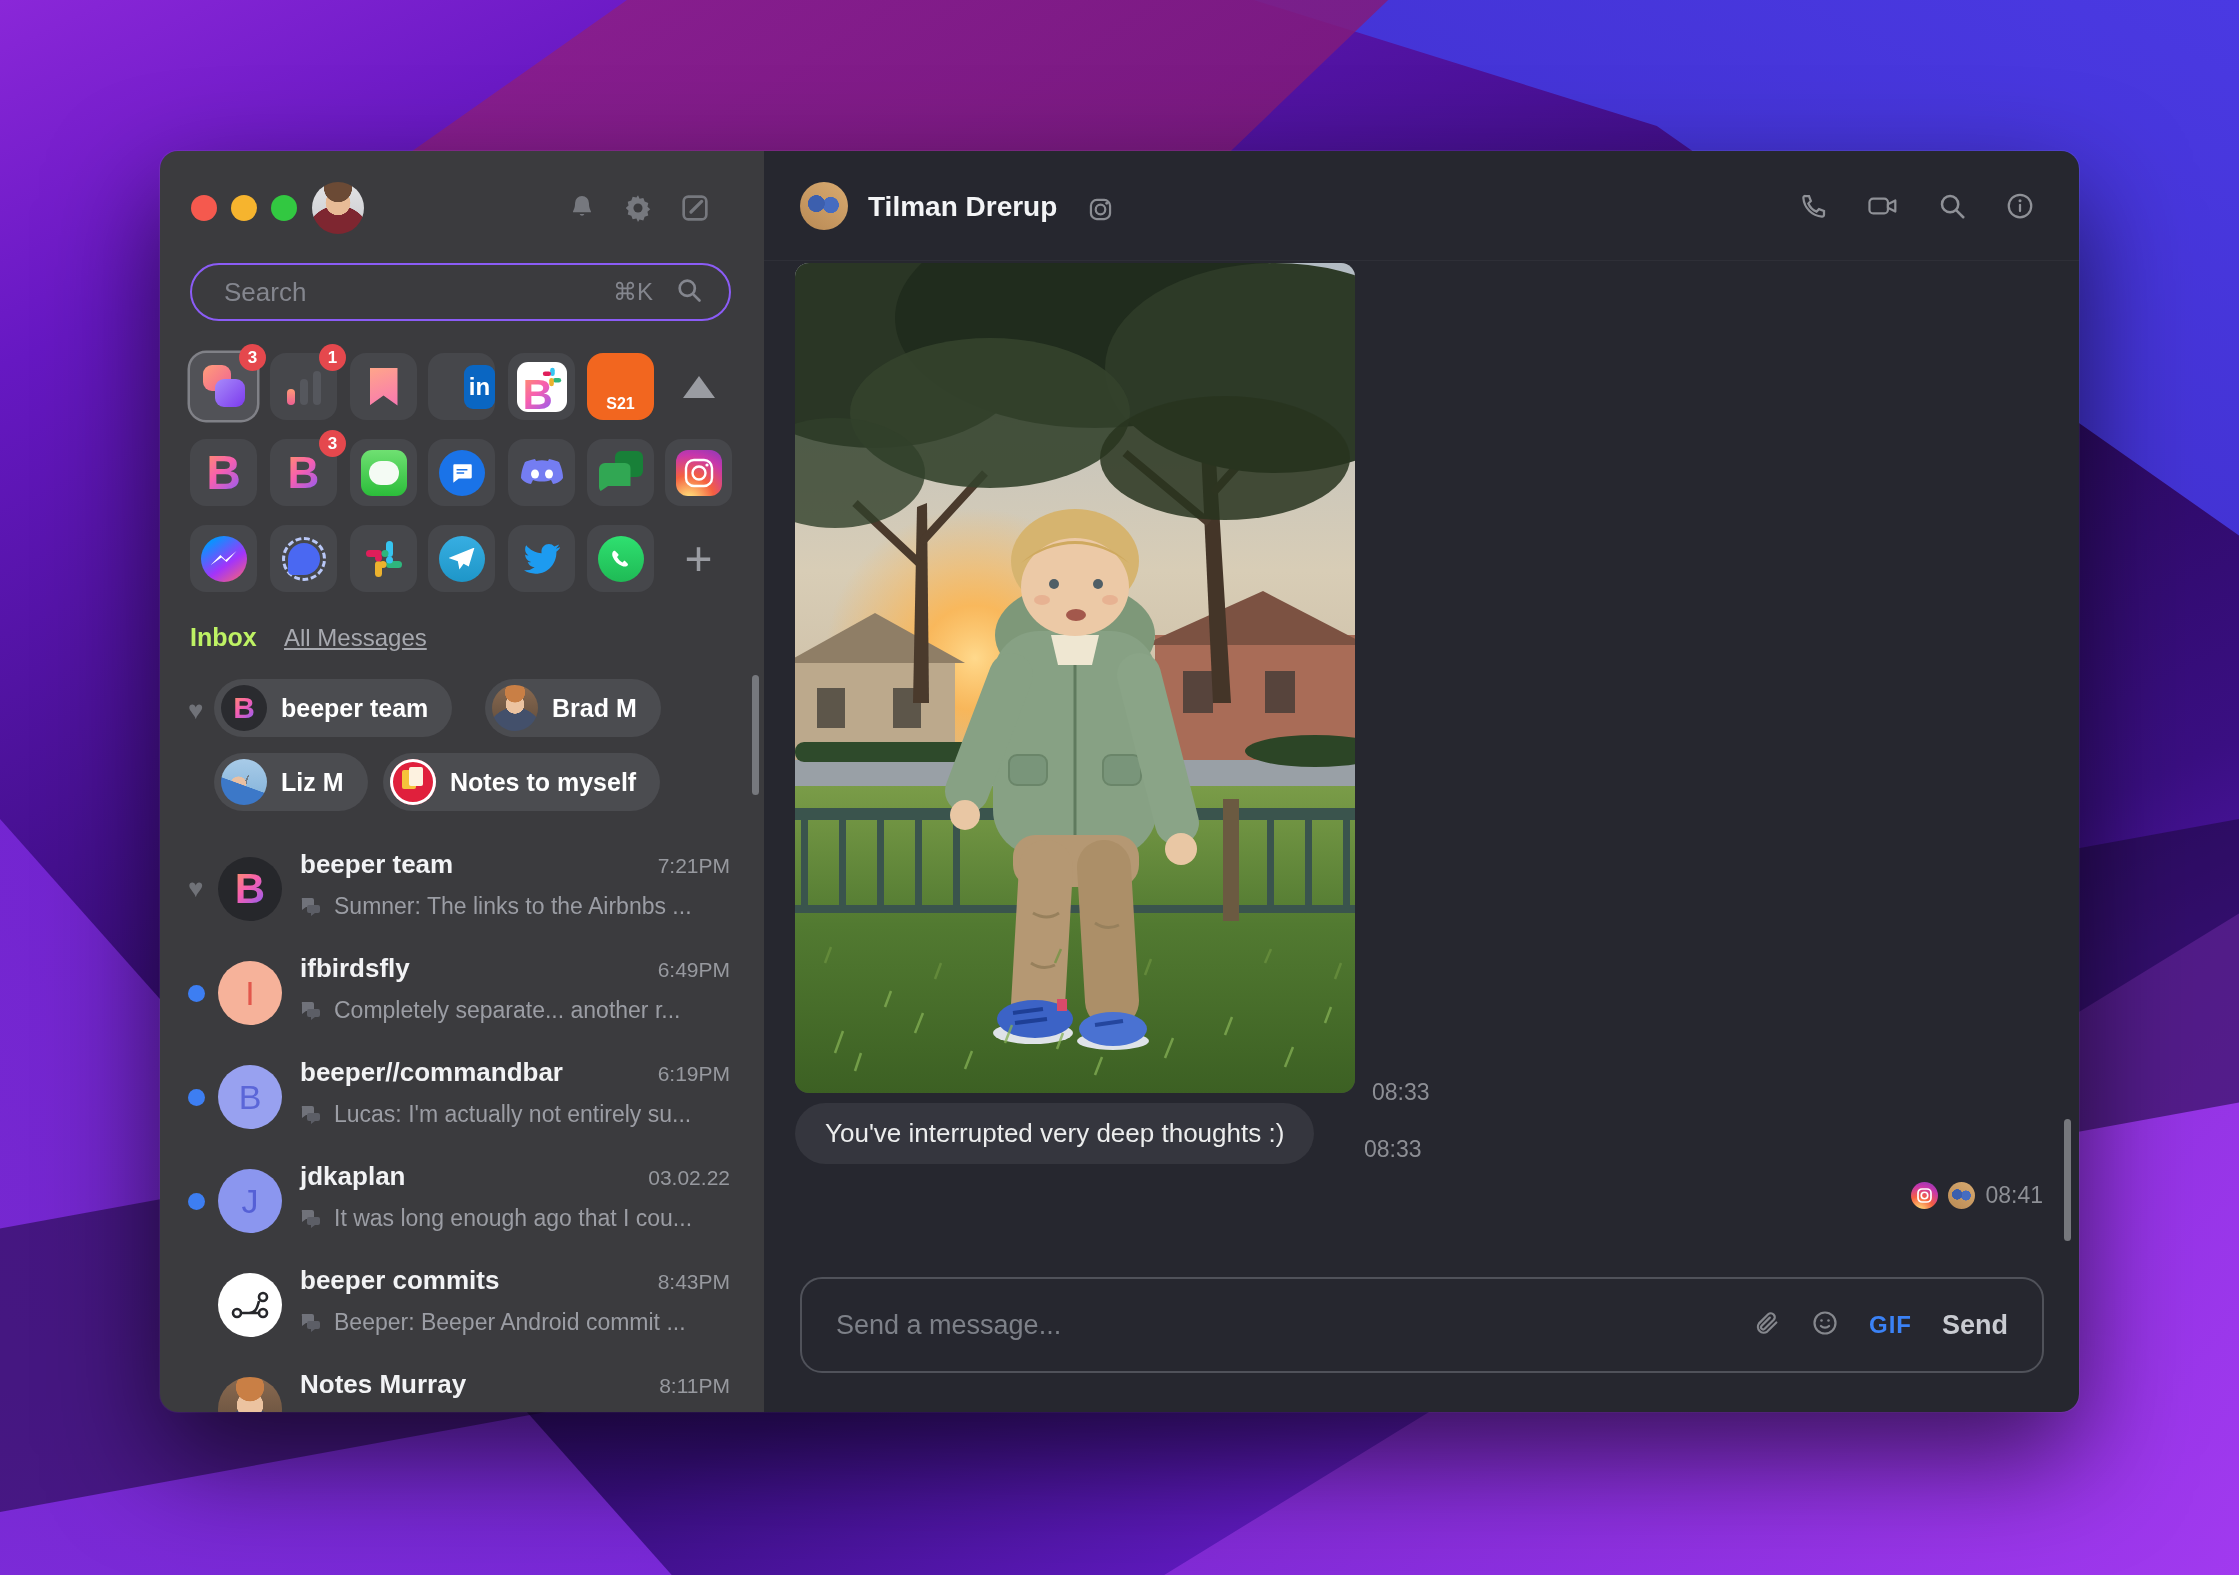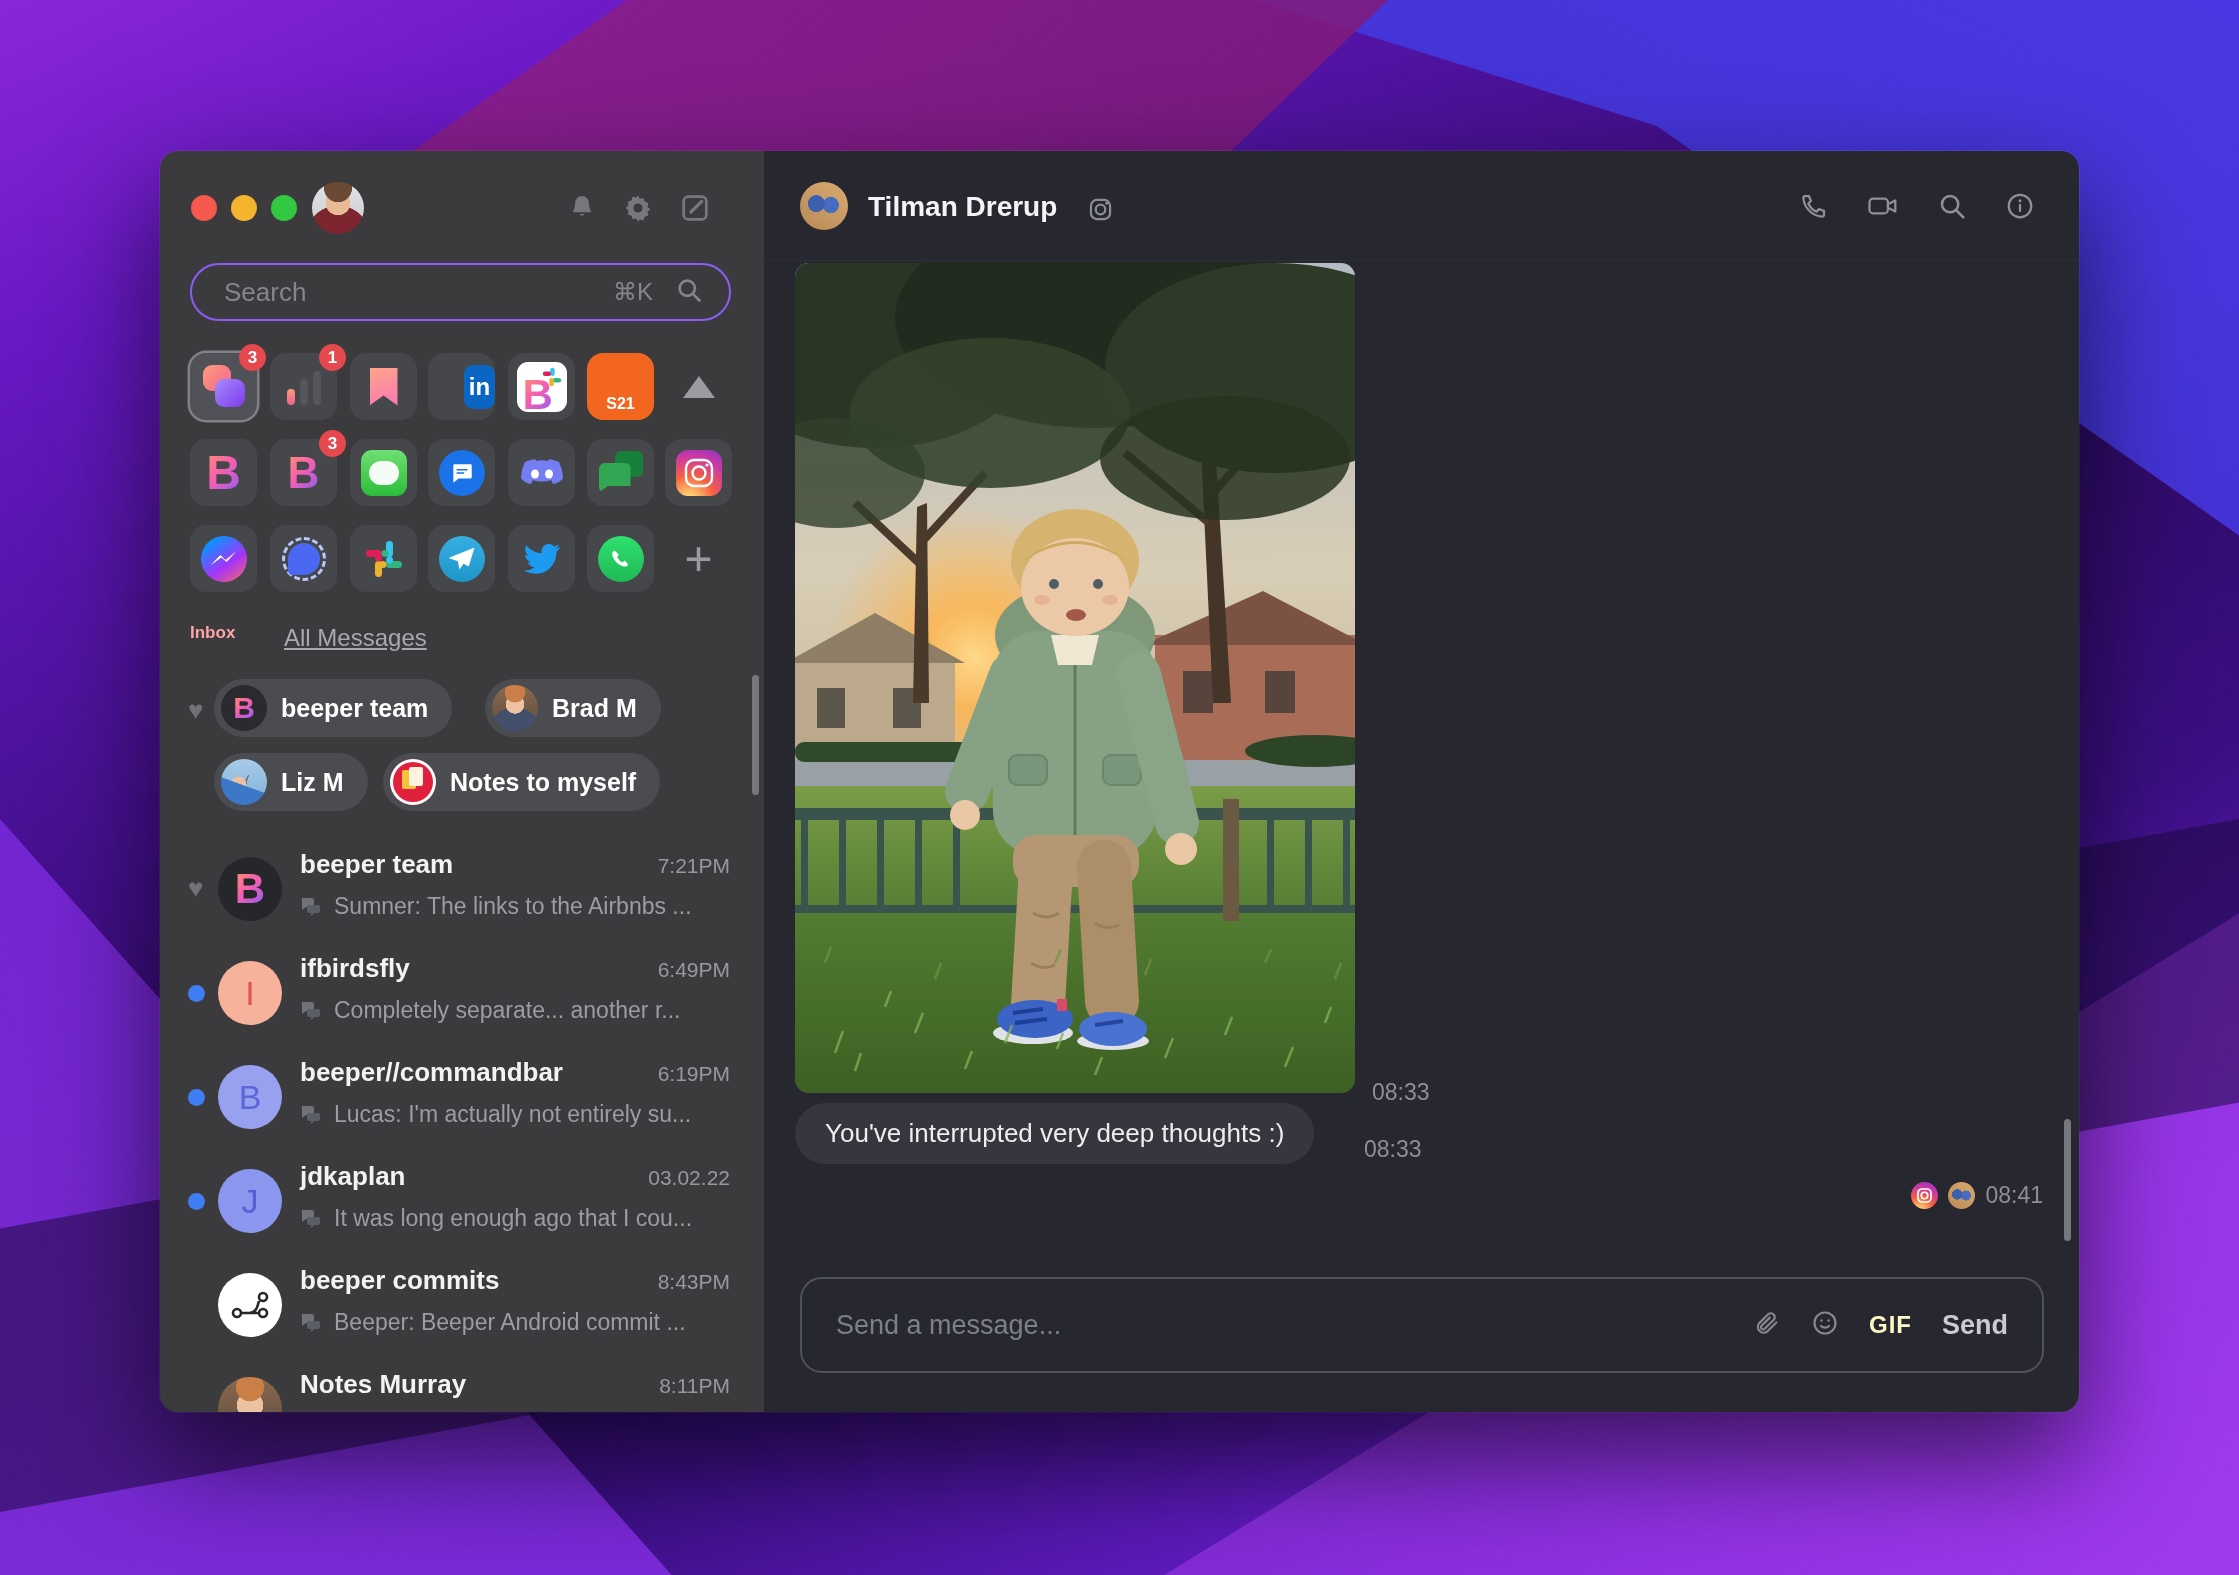"Inbox" .inbox-label { color: #fca5a5 -> #bef264; font-size: 17px -> 25px }
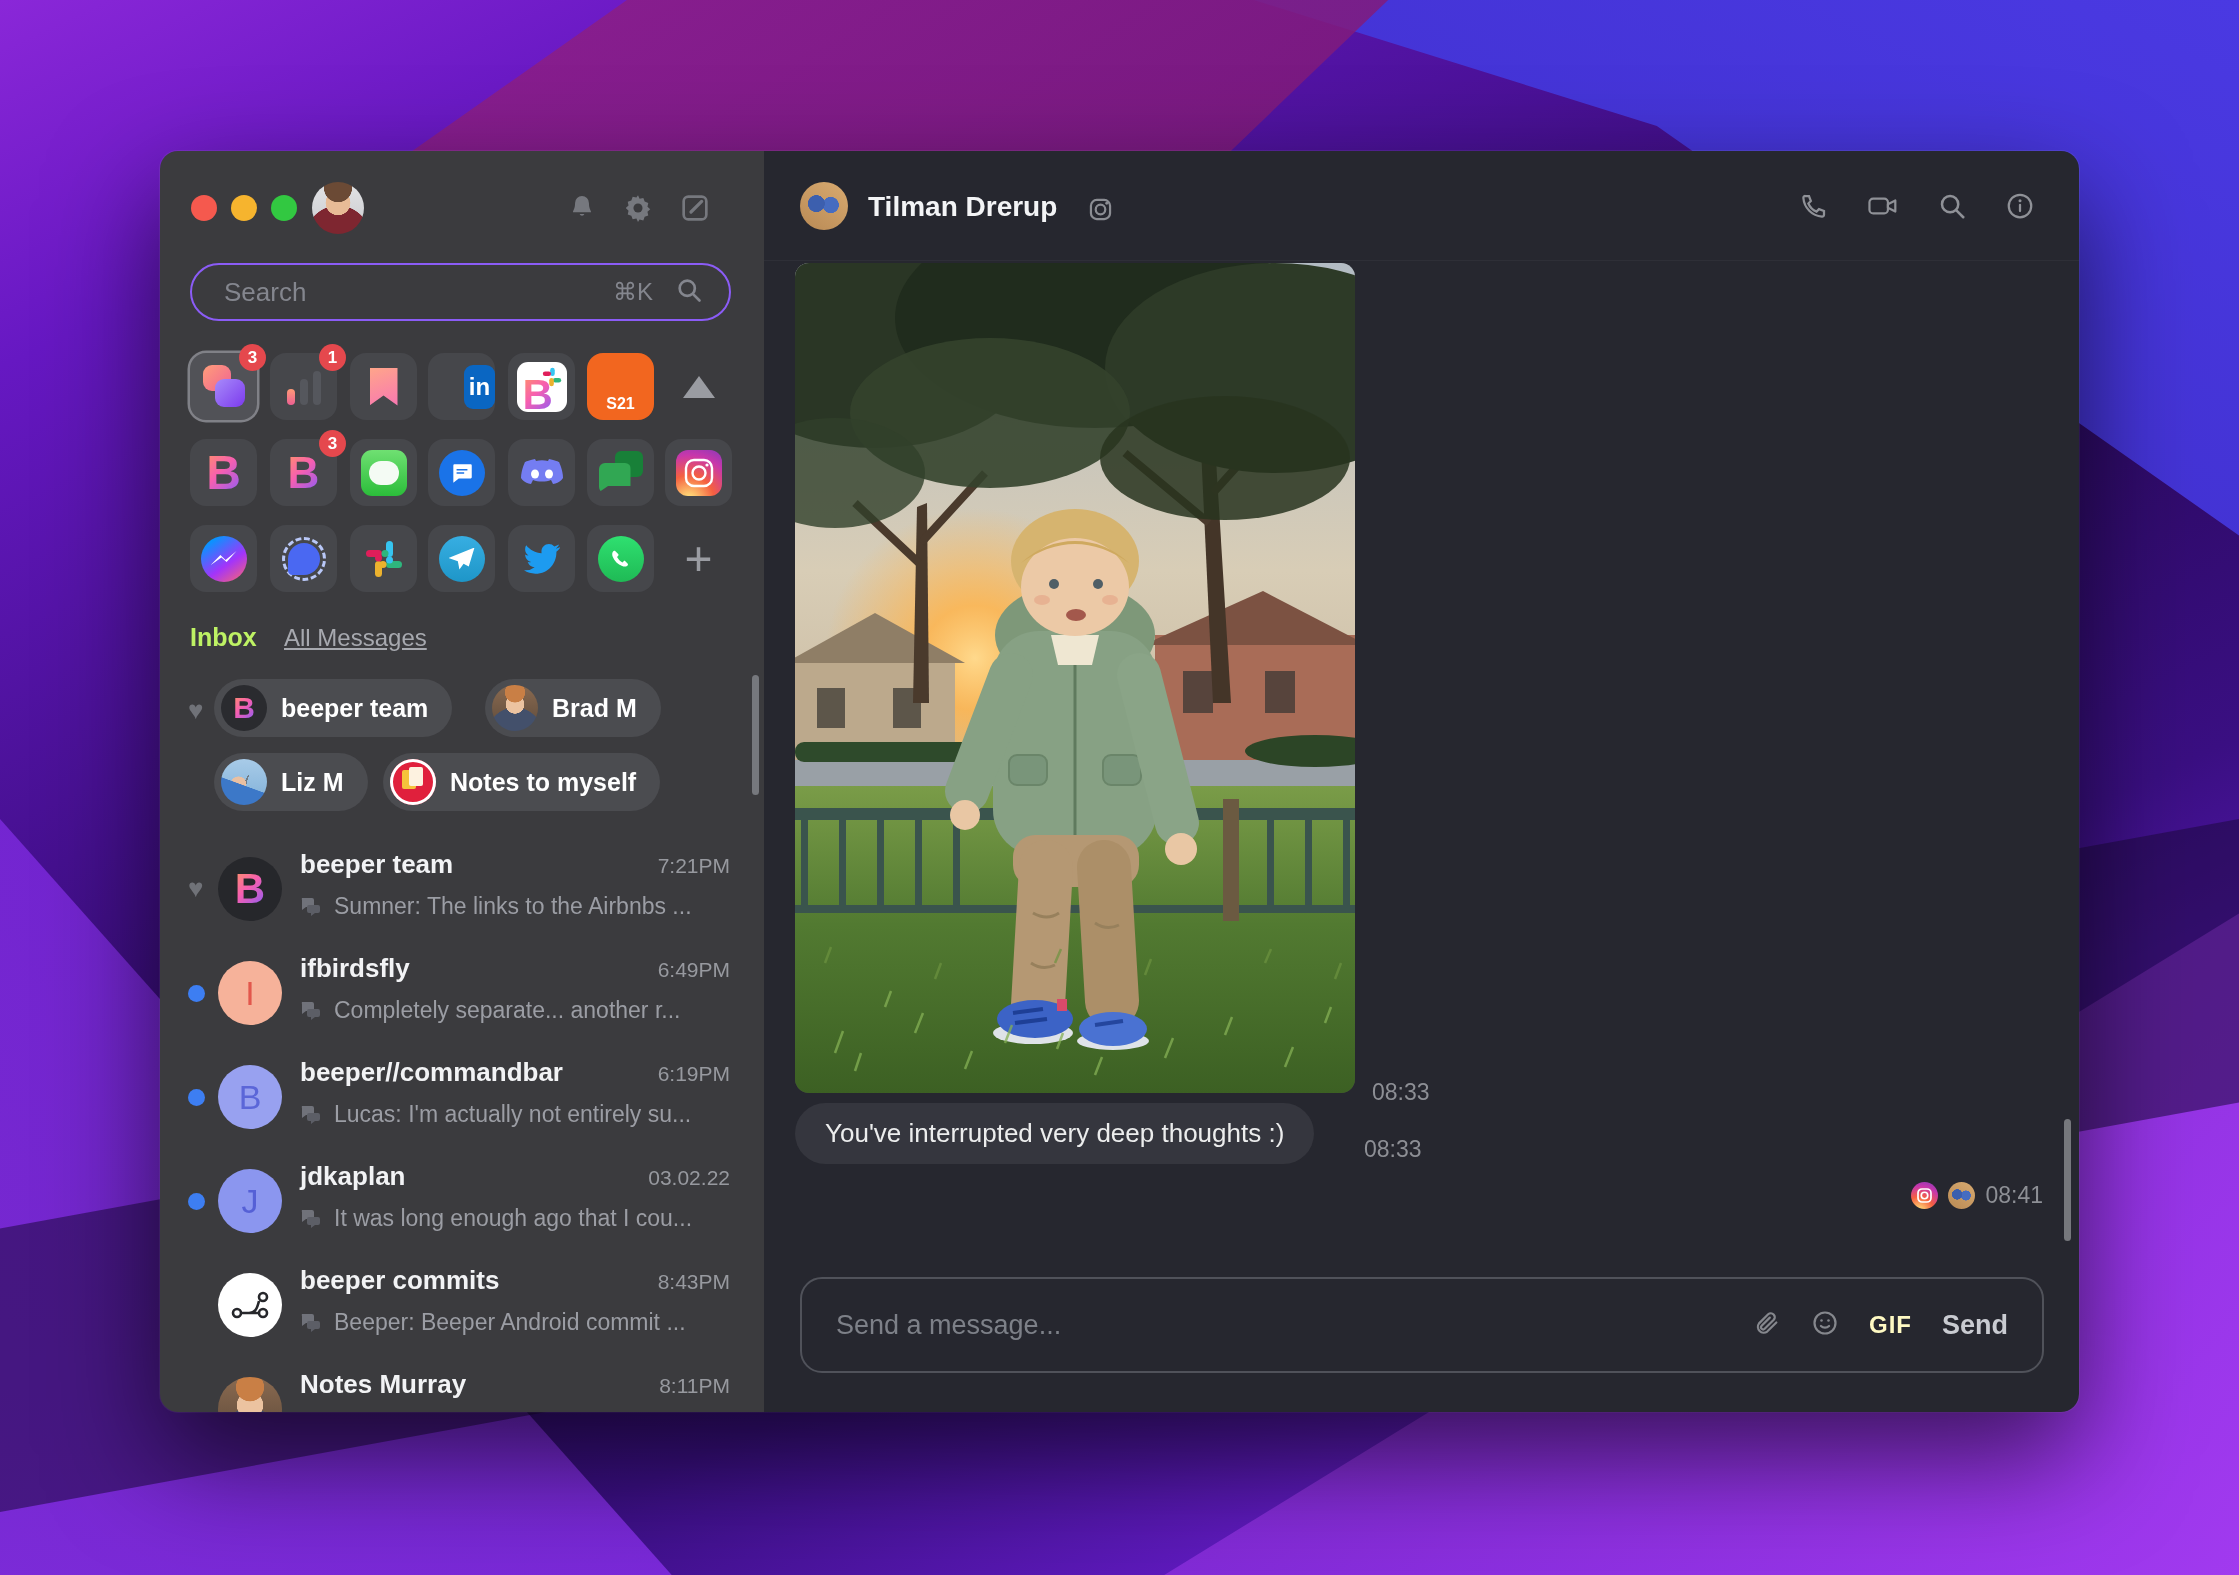"GIF" .gif { color: #fef9c3 -> #3b82f6 }
